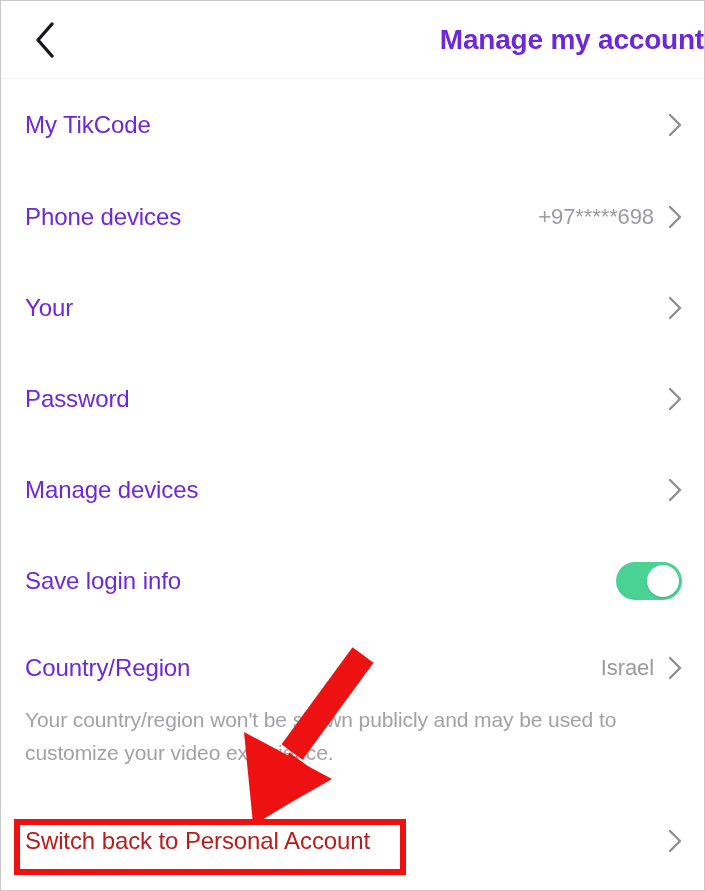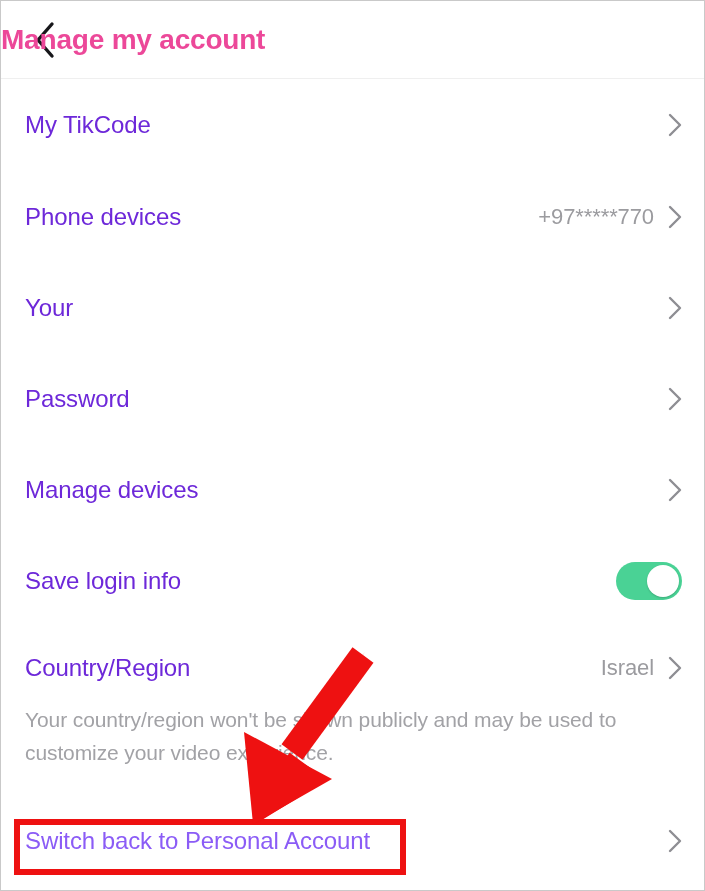"Manage my account" .header-title { color: #ec4899 -> #6d28d9; text-align: left -> right }
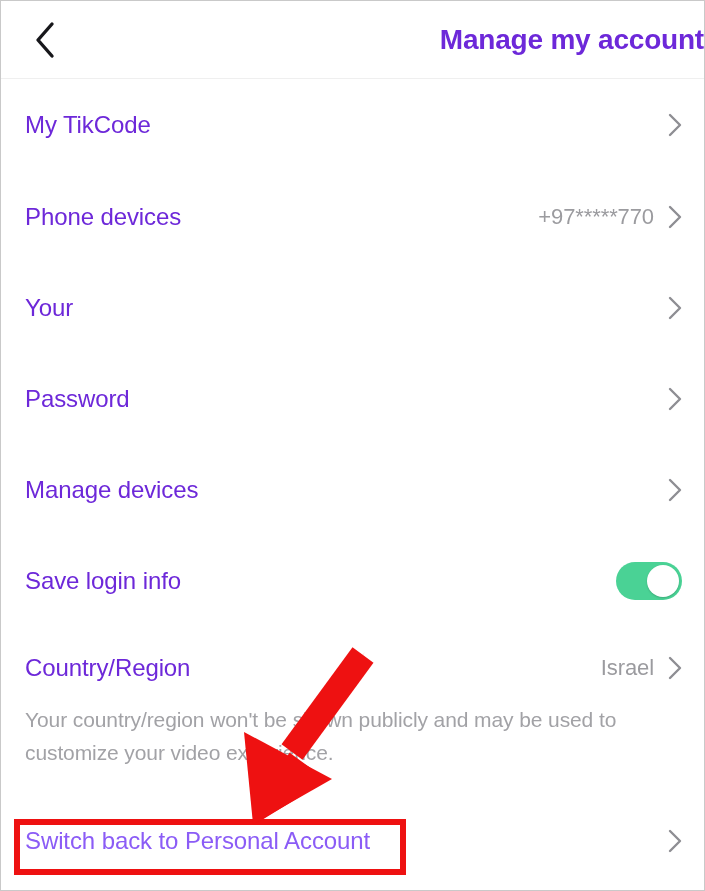"+97*****770" span.row-value { text: 770 -> 698 }
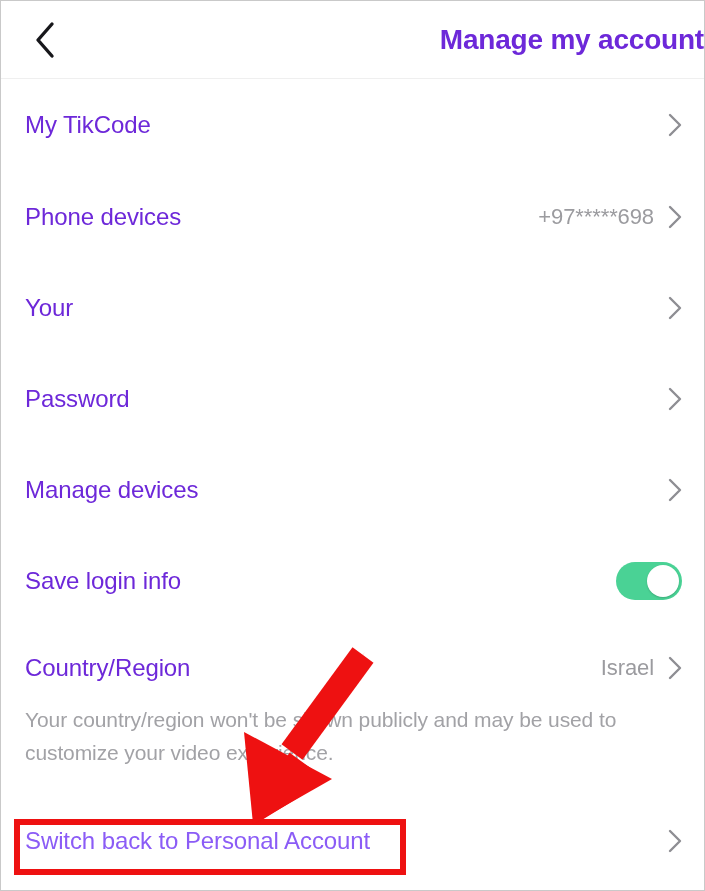"Switch back to Personal Account" .row-label.danger { color: #8b5cf6 -> #b91c1c }
